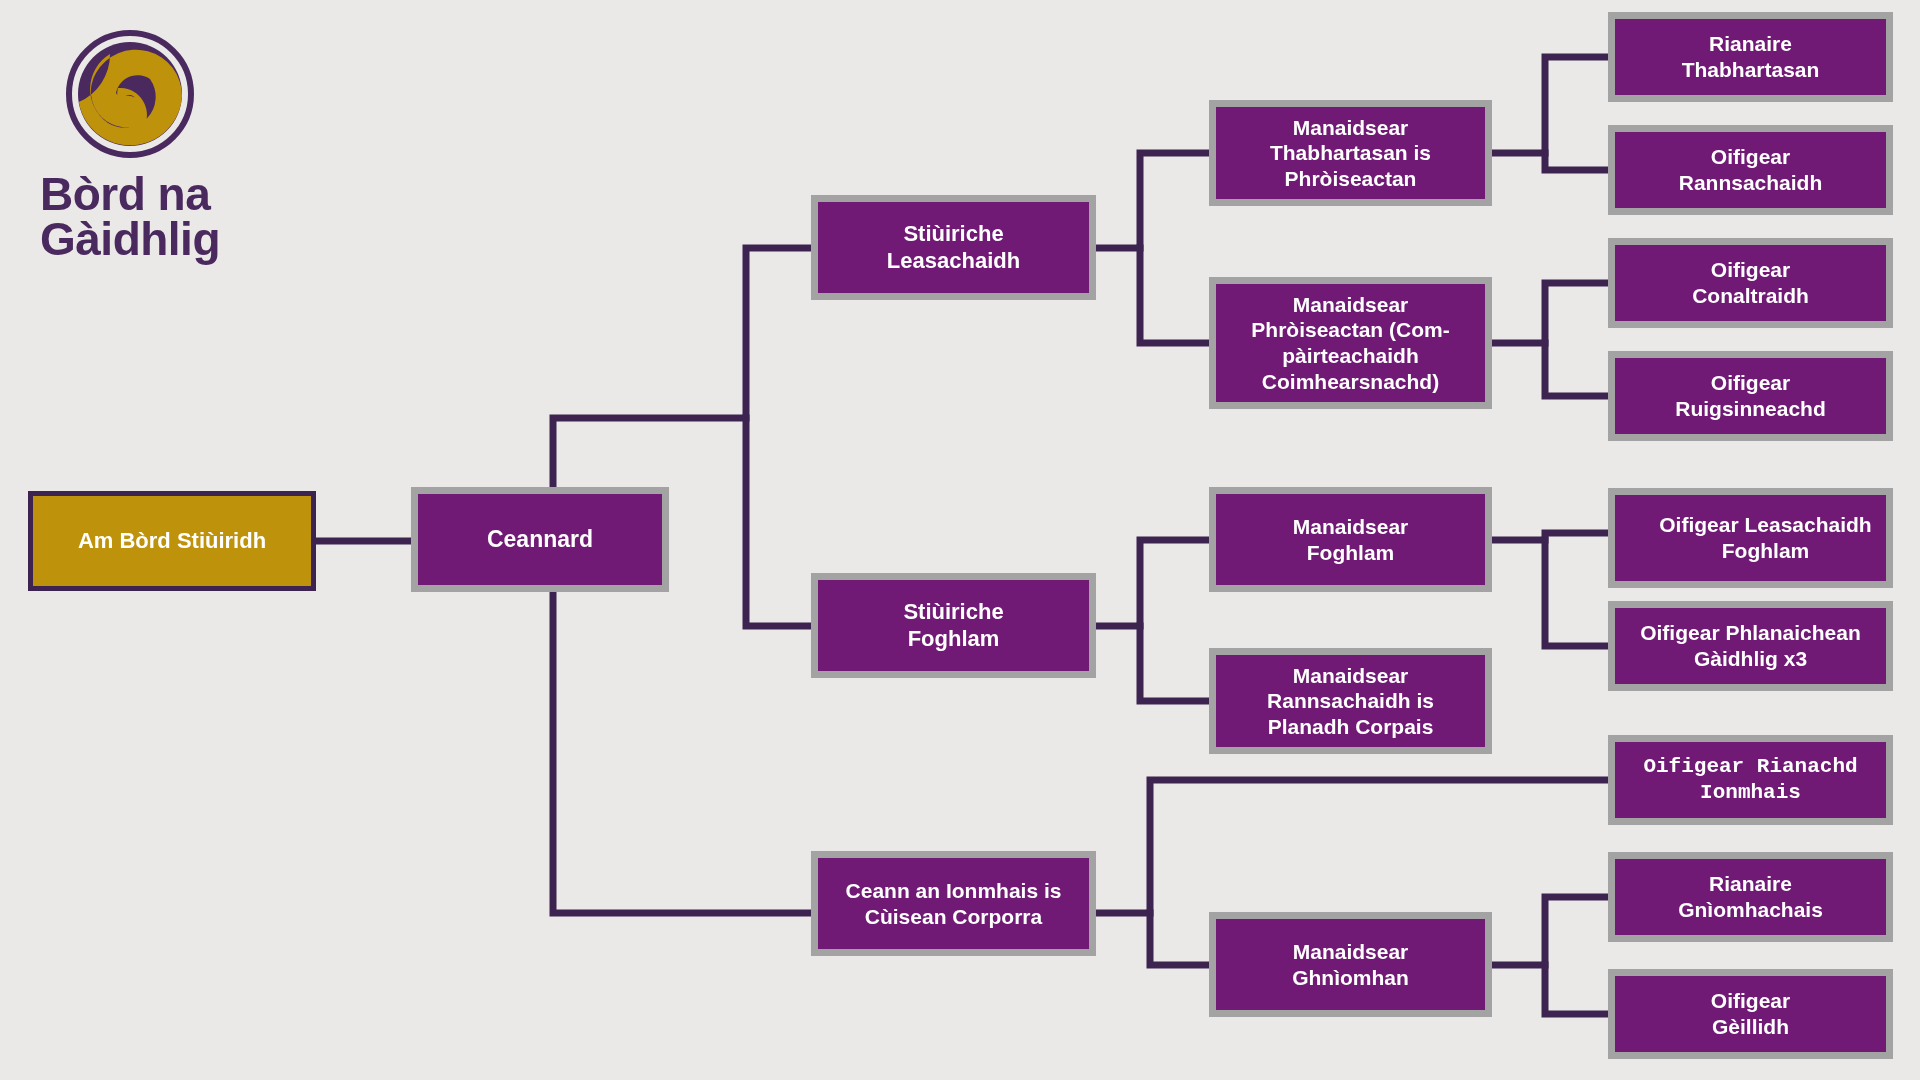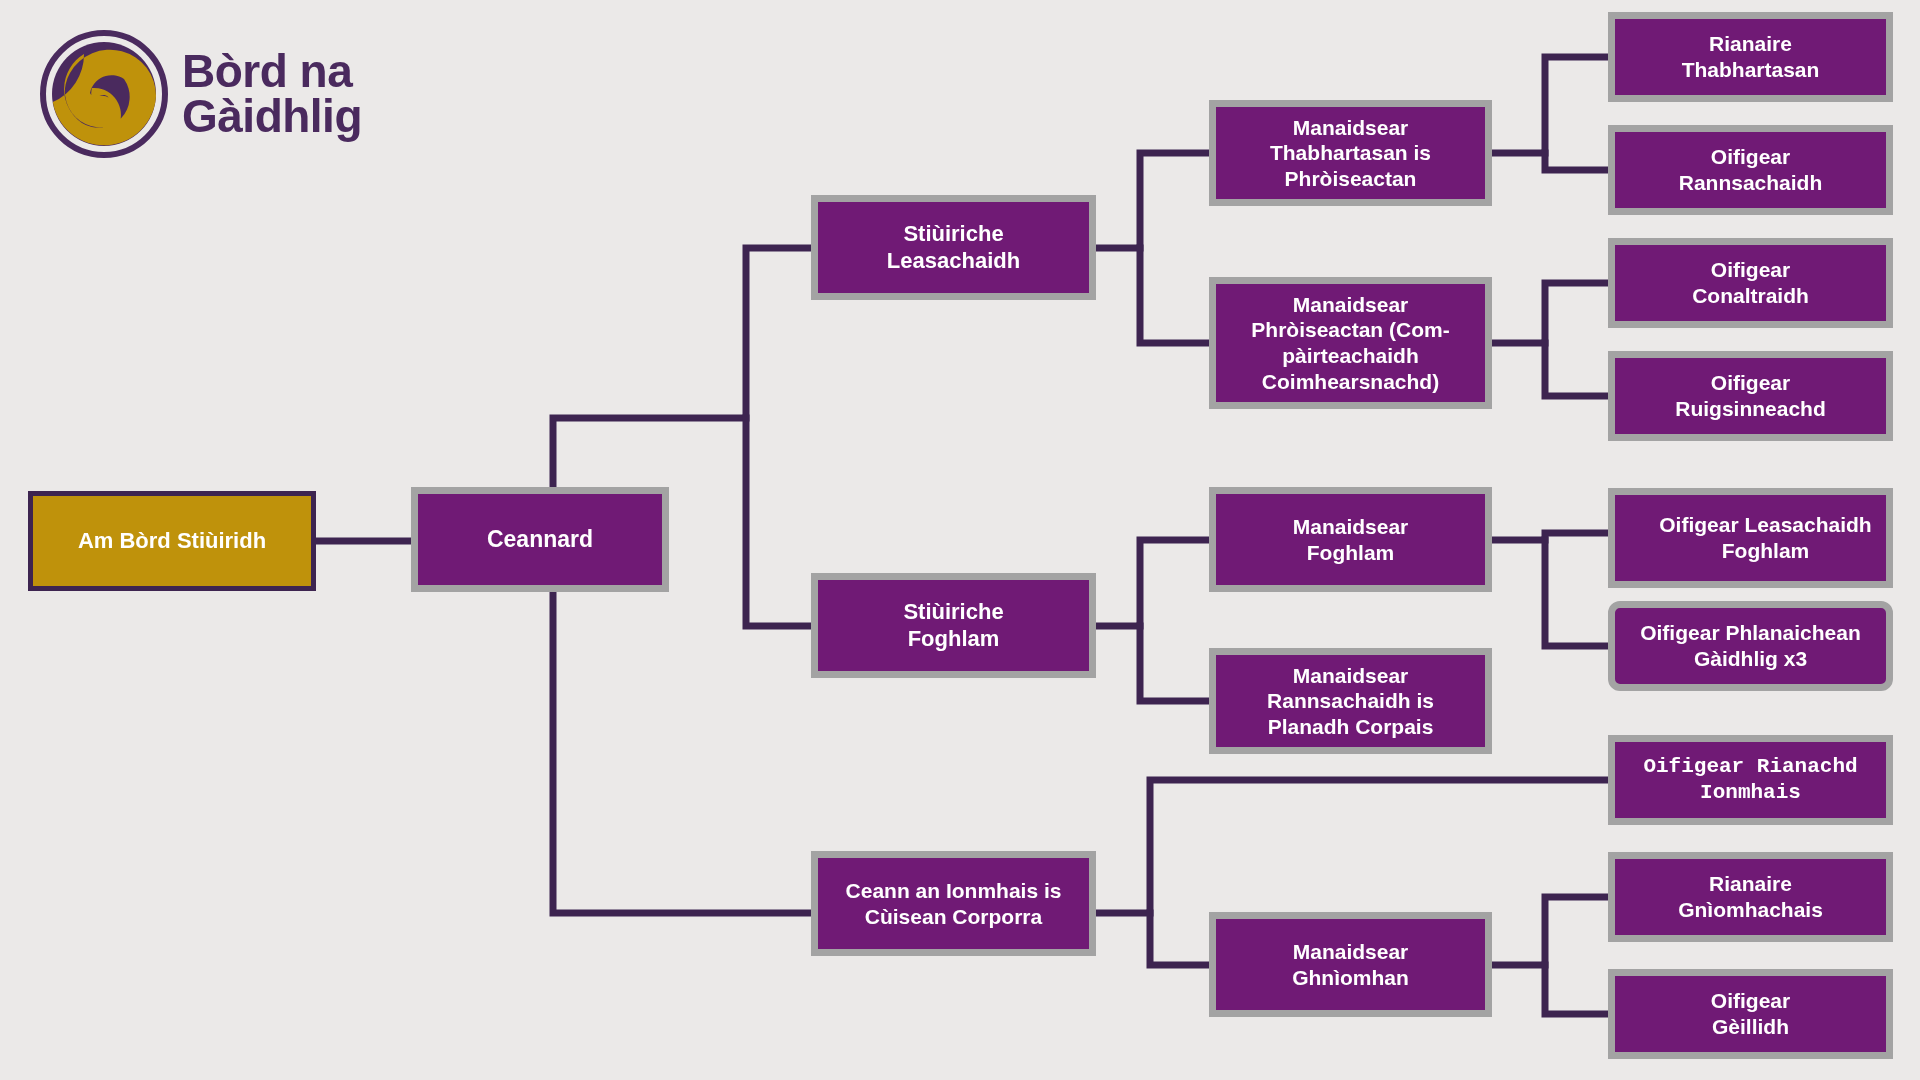"Bòrd na" #logo-block { flex-direction: none -> column }
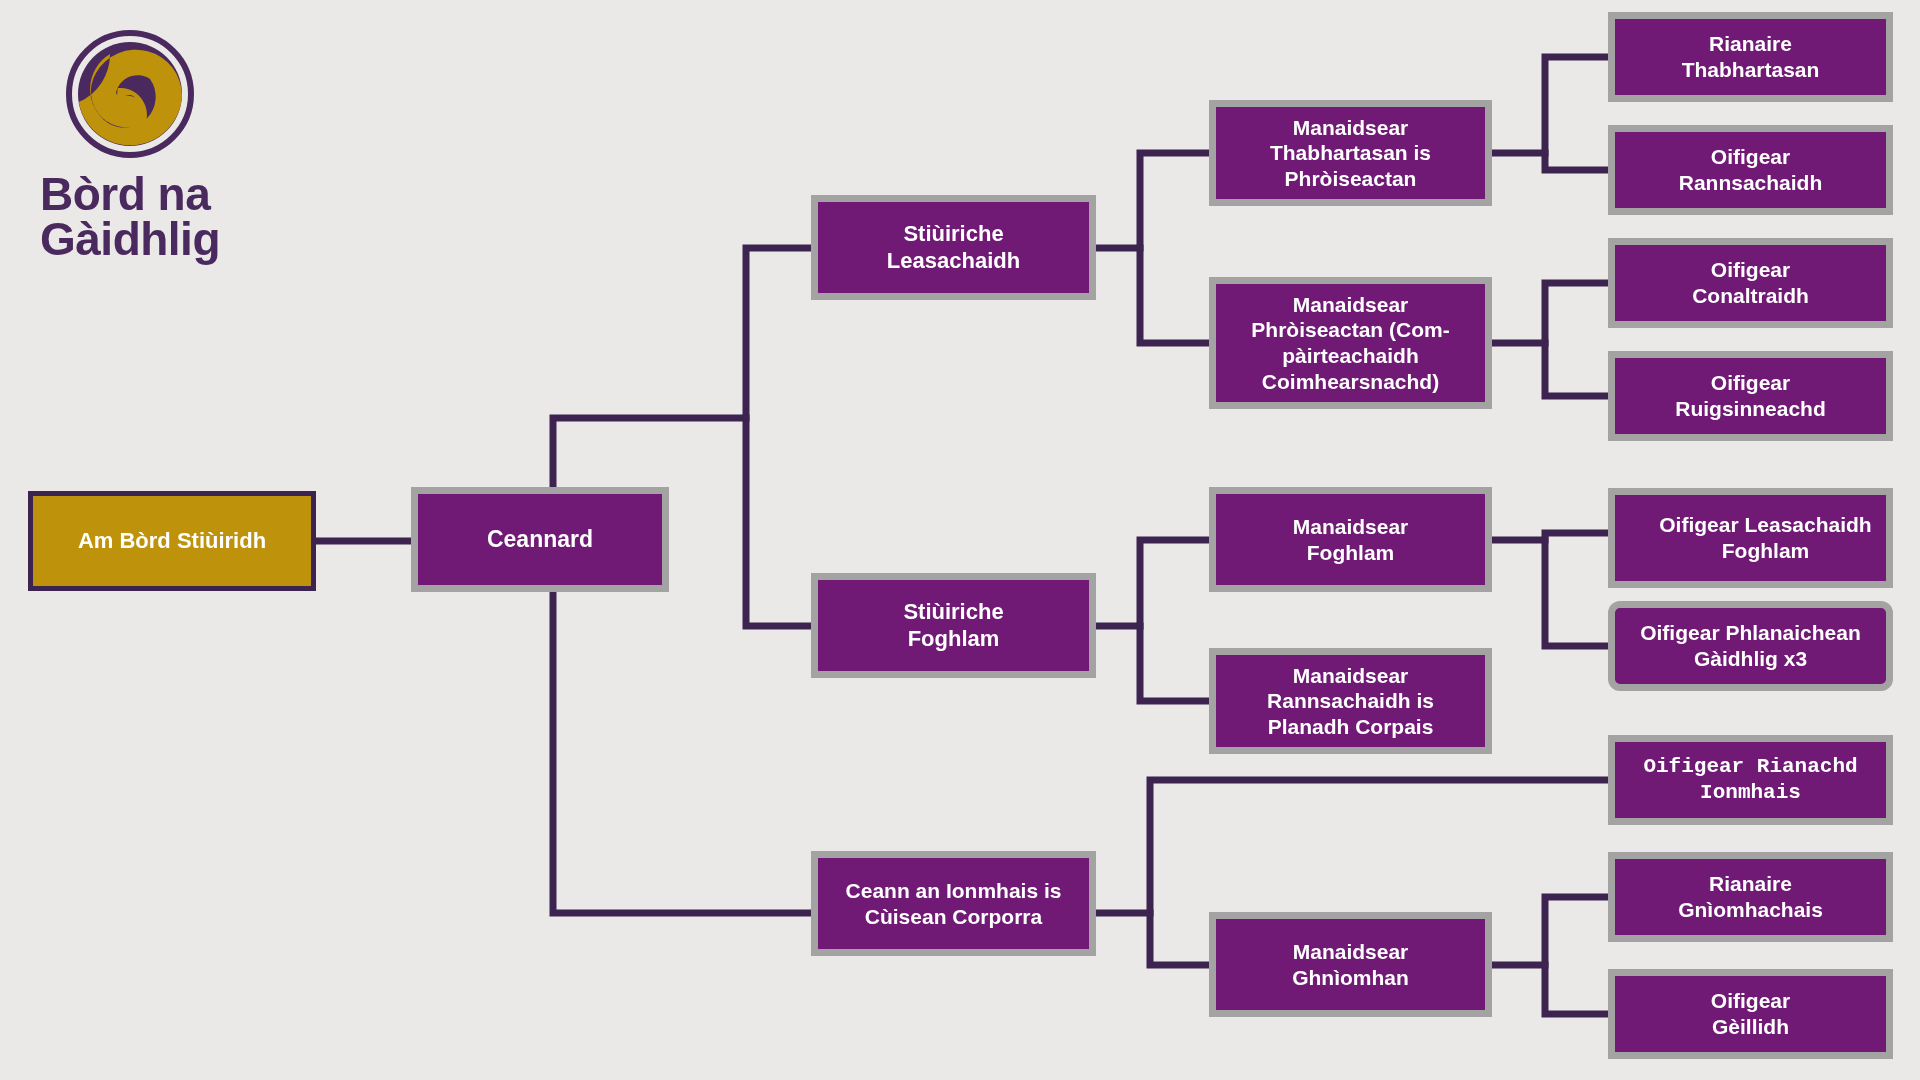"Oifigear Phlanaichean" div.node { border-radius: 12px -> none }
